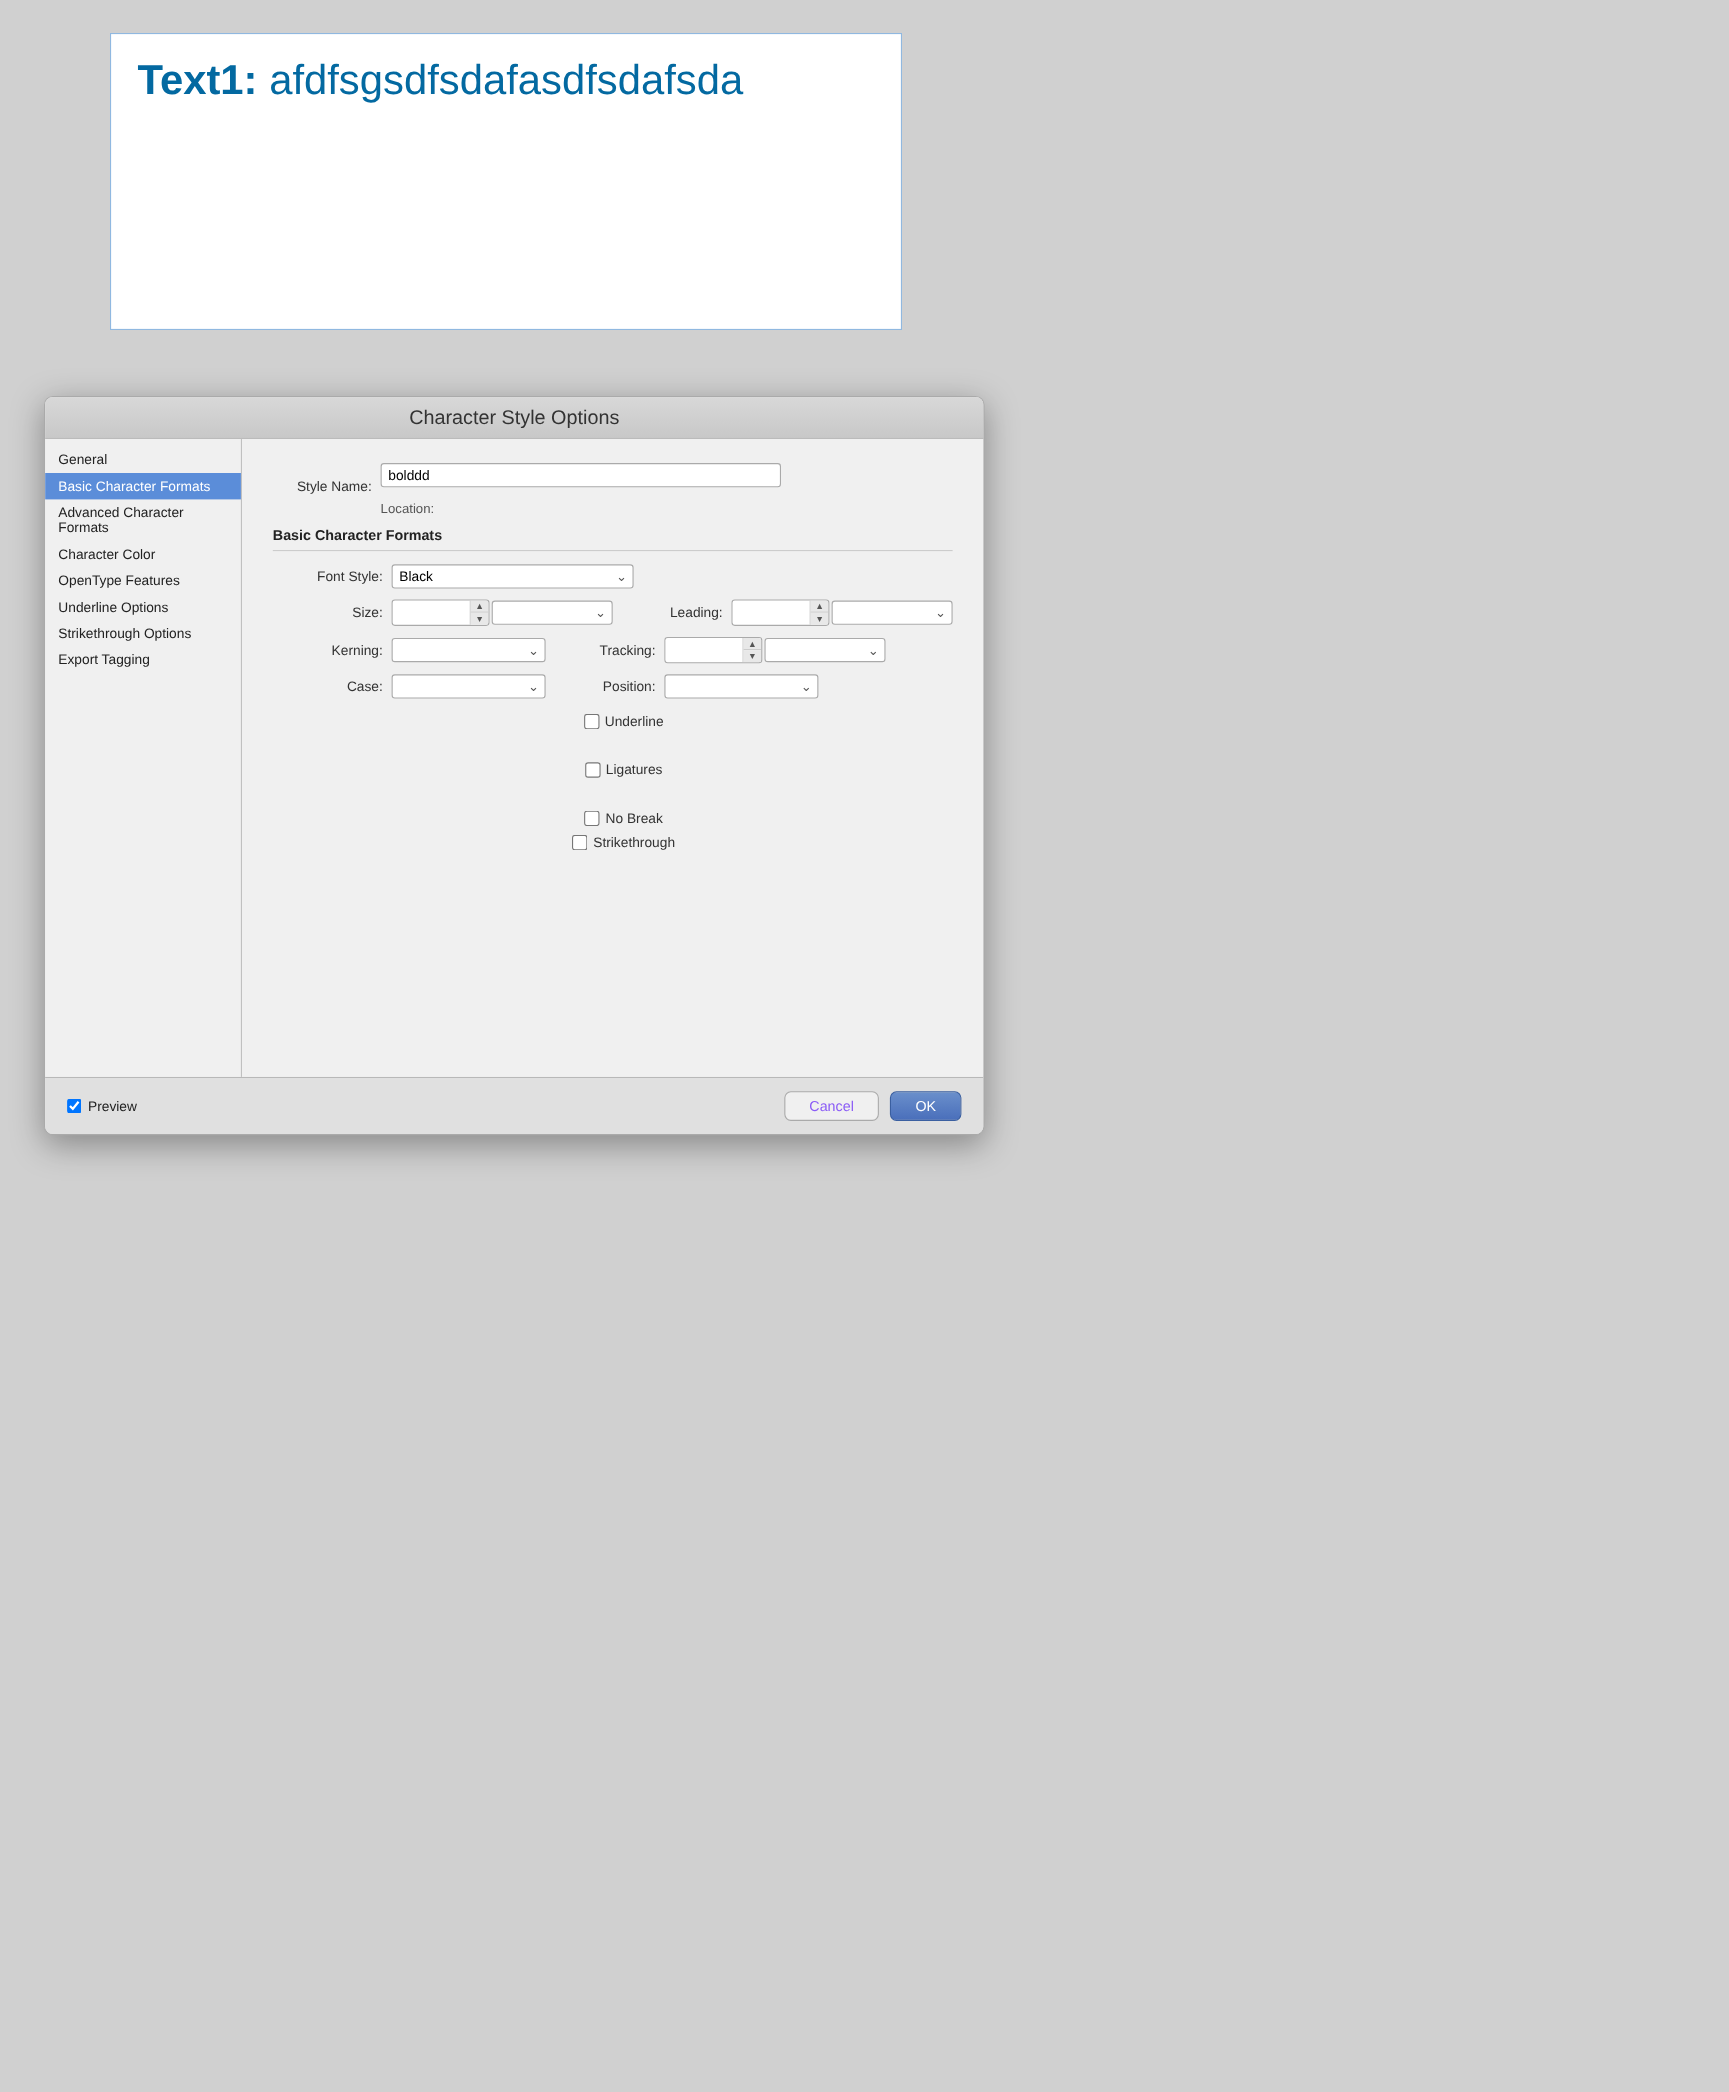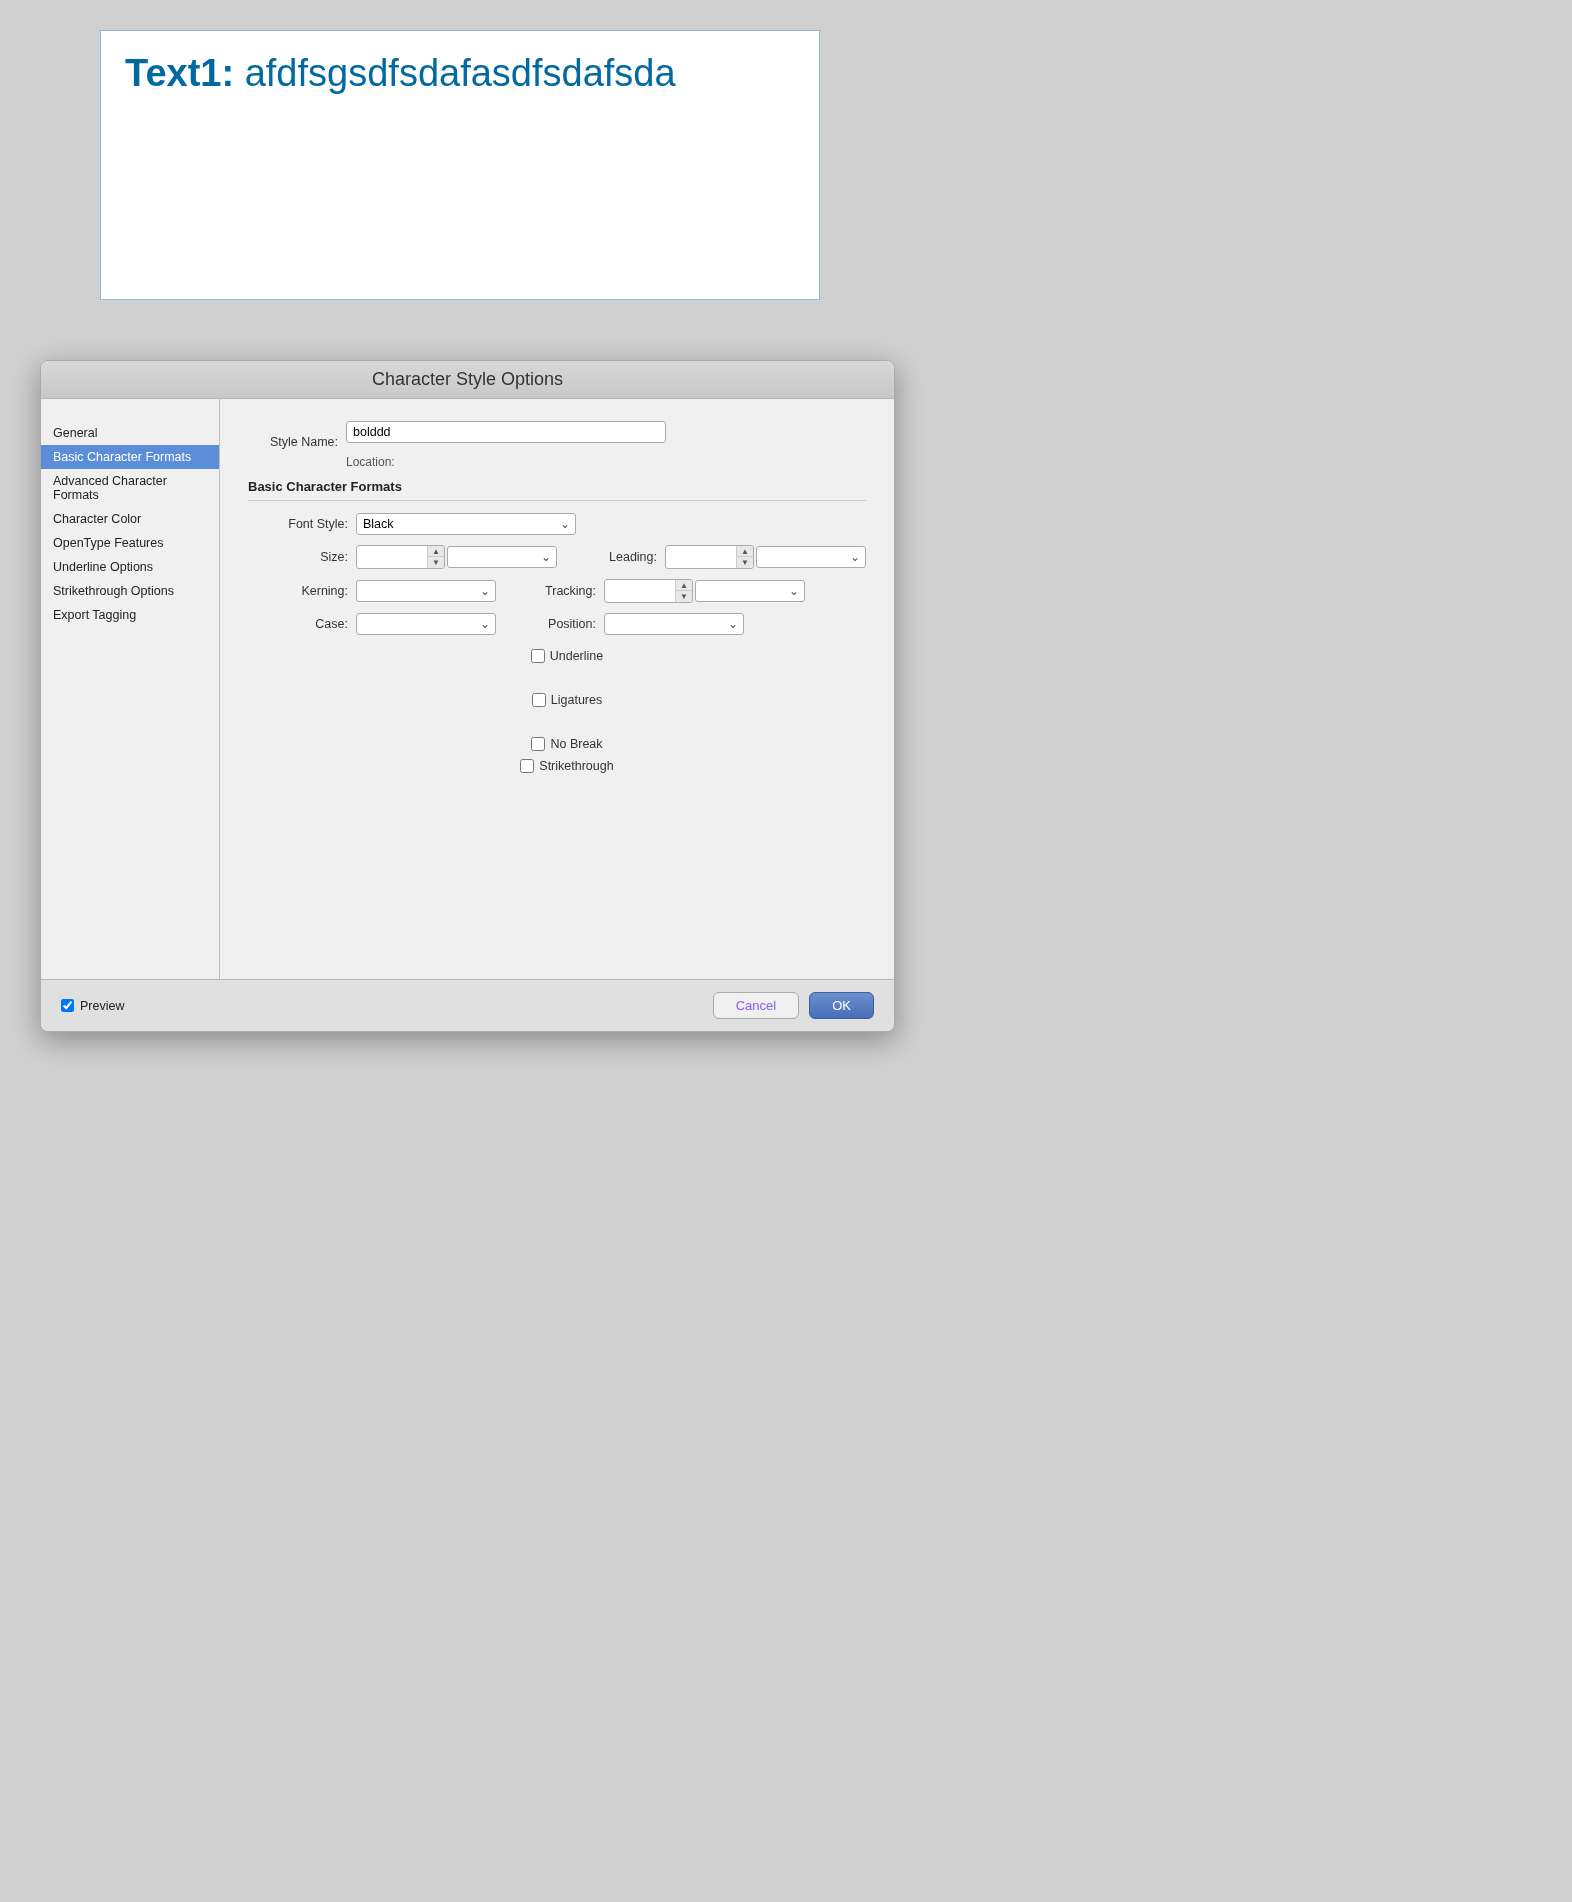"General" .sidebar { padding: 22px 0 -> 7px 0 }
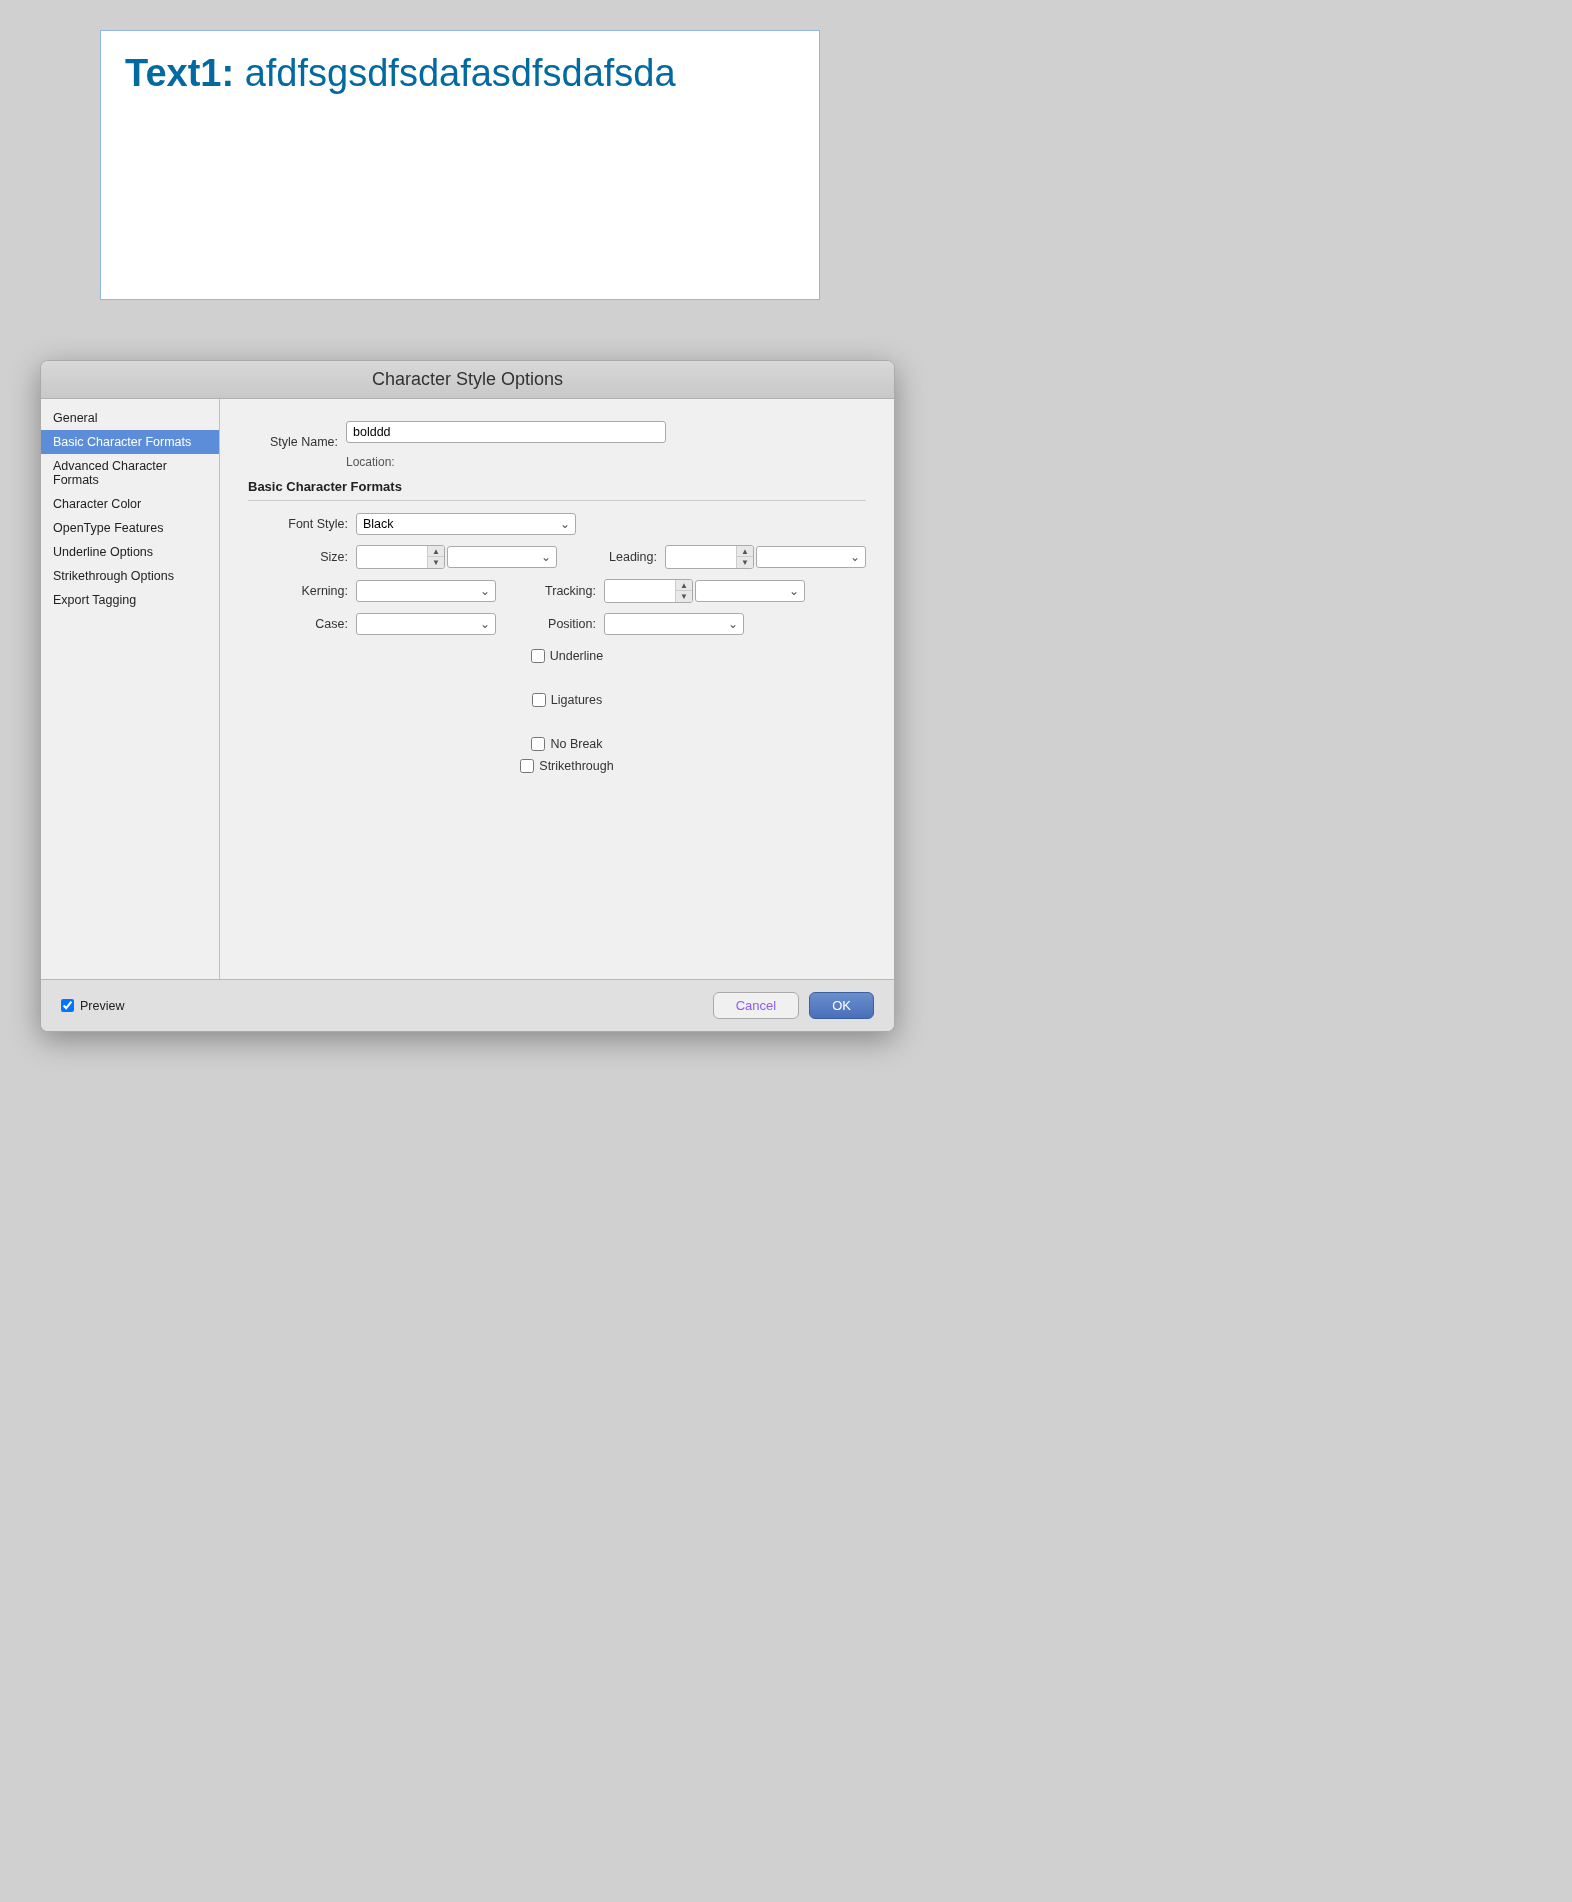"bolddd" .style-name-input { width: 320px -> 364px }
